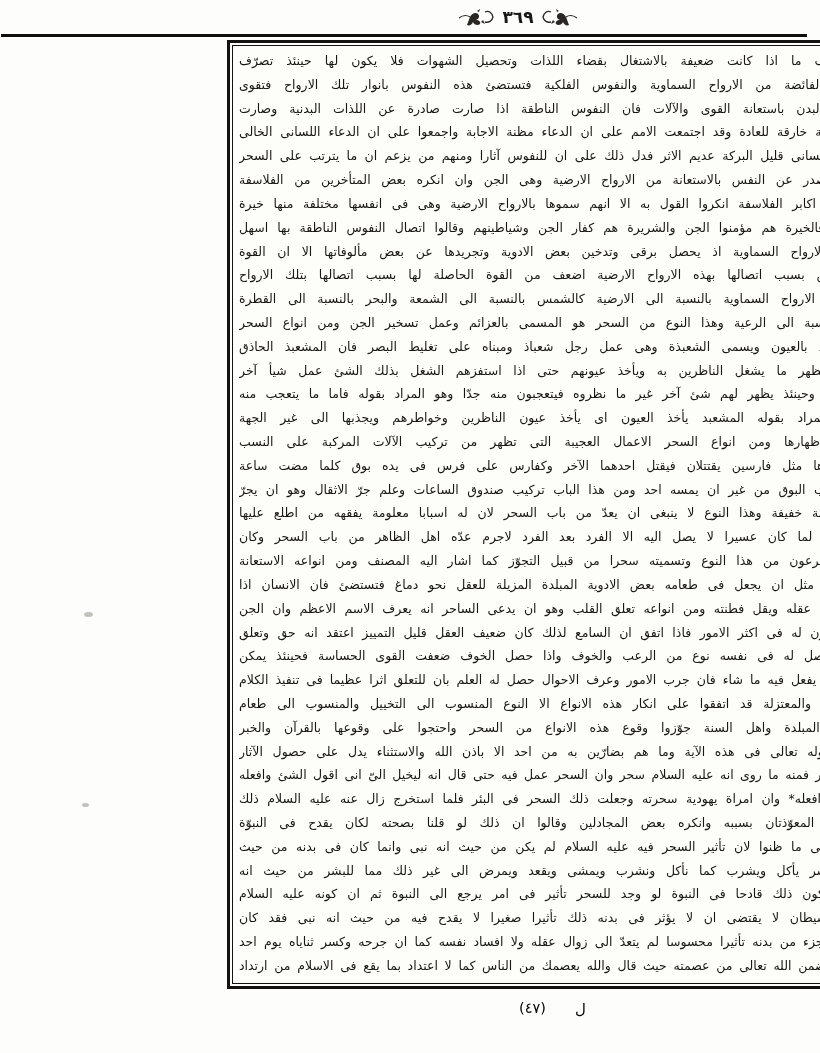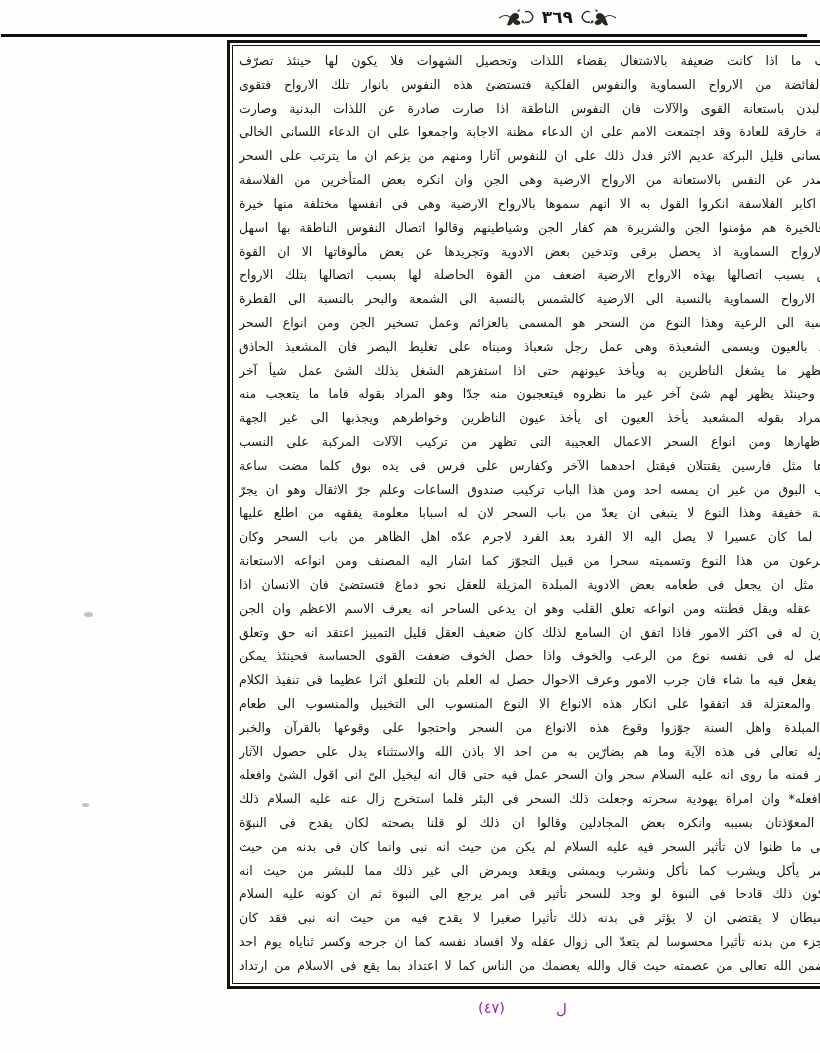"٣٦٩" .header { justify-content: flex-end -> center }
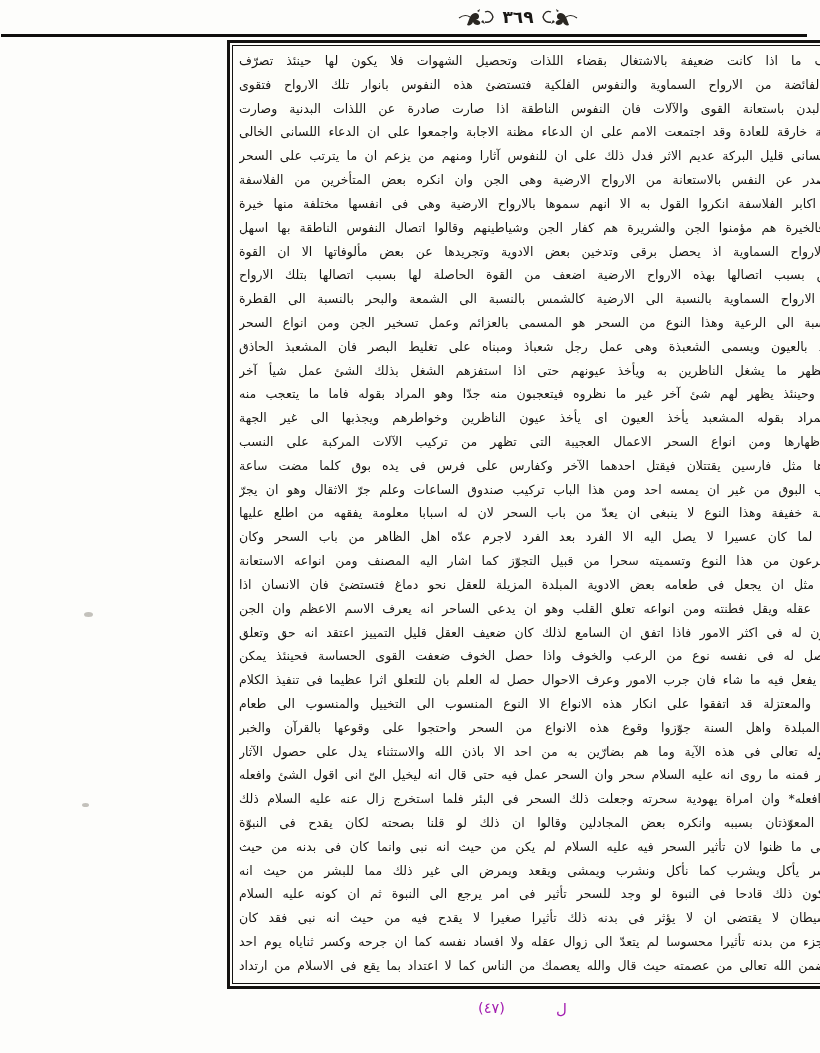"(٤٧)" .footer-mark { color: #a21caf -> #000000; text-align: left -> right }
